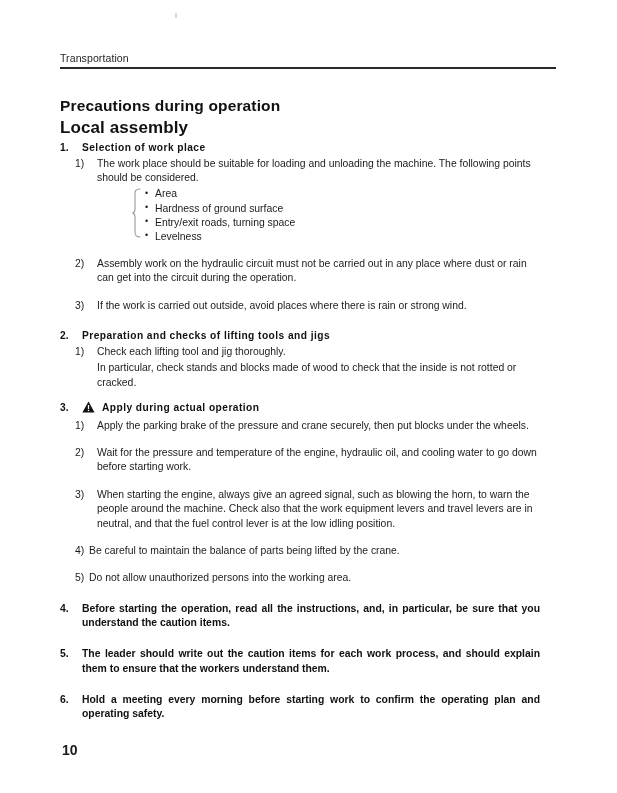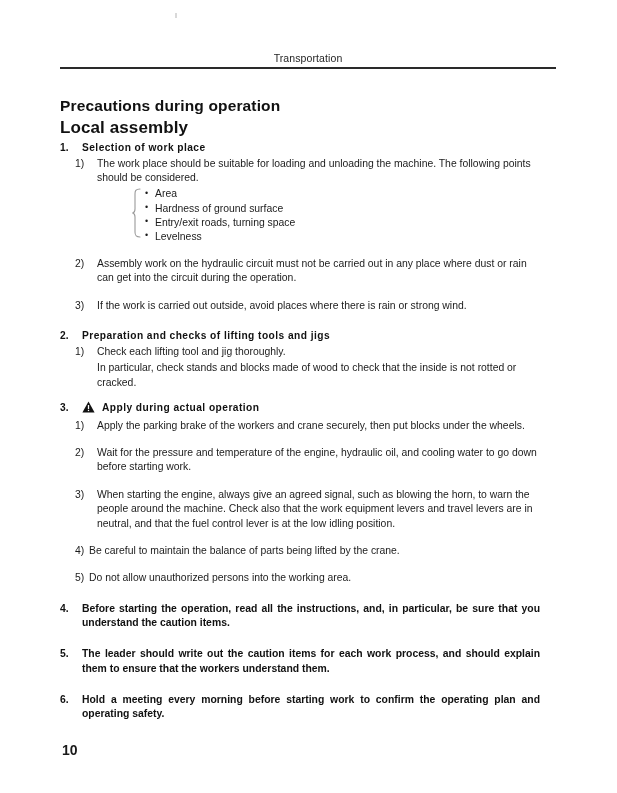"Transportation" .header-title { text-align: center -> none }
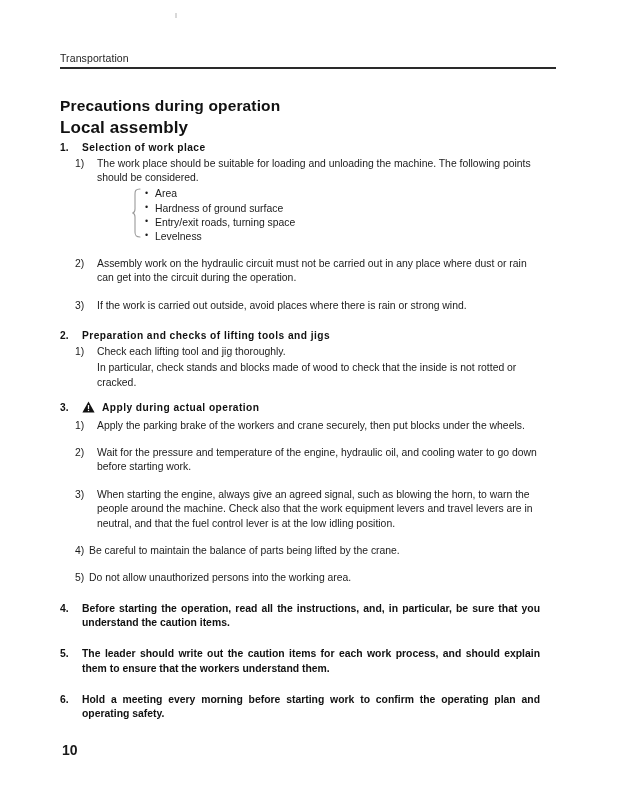"Apply the parking brake of" span.sub-body { text: workers -> pressure }
